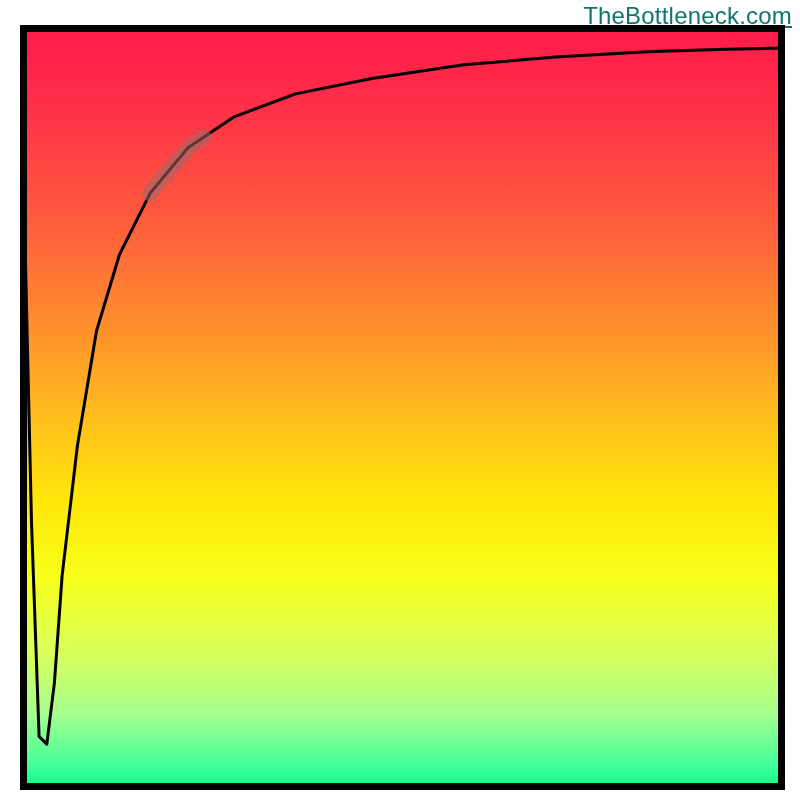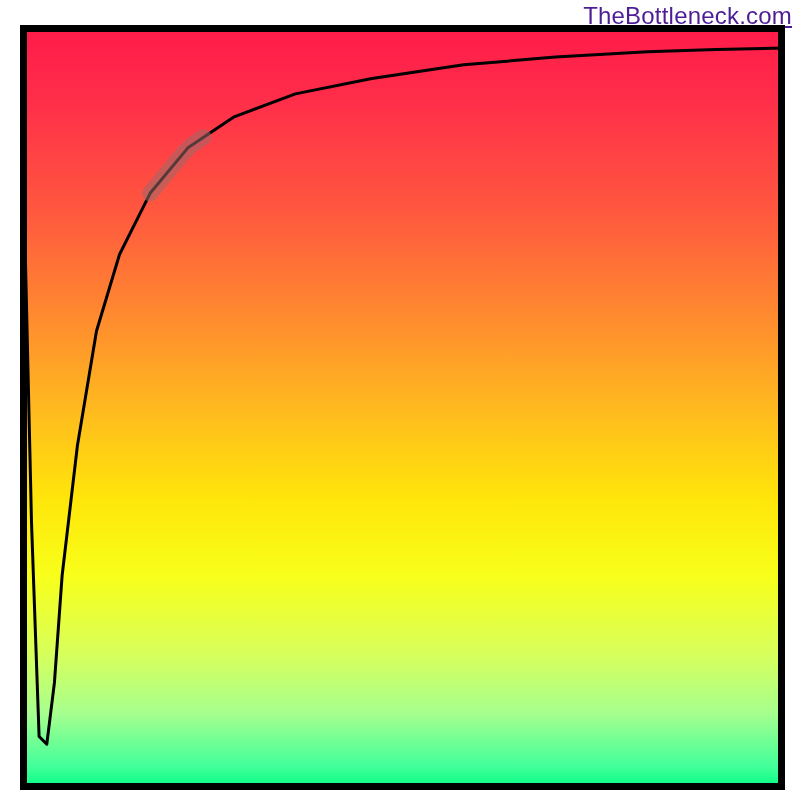"TheBottleneck.com" .watermark { color: #4c1d95 -> #0f766e }
